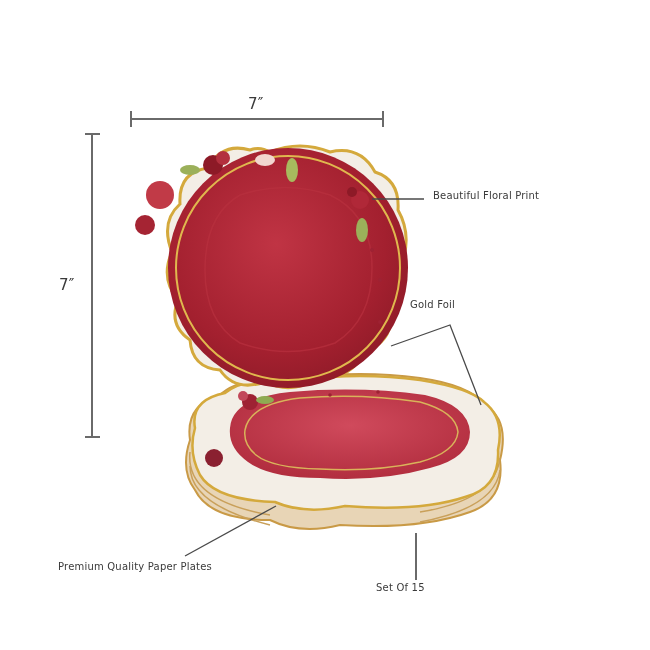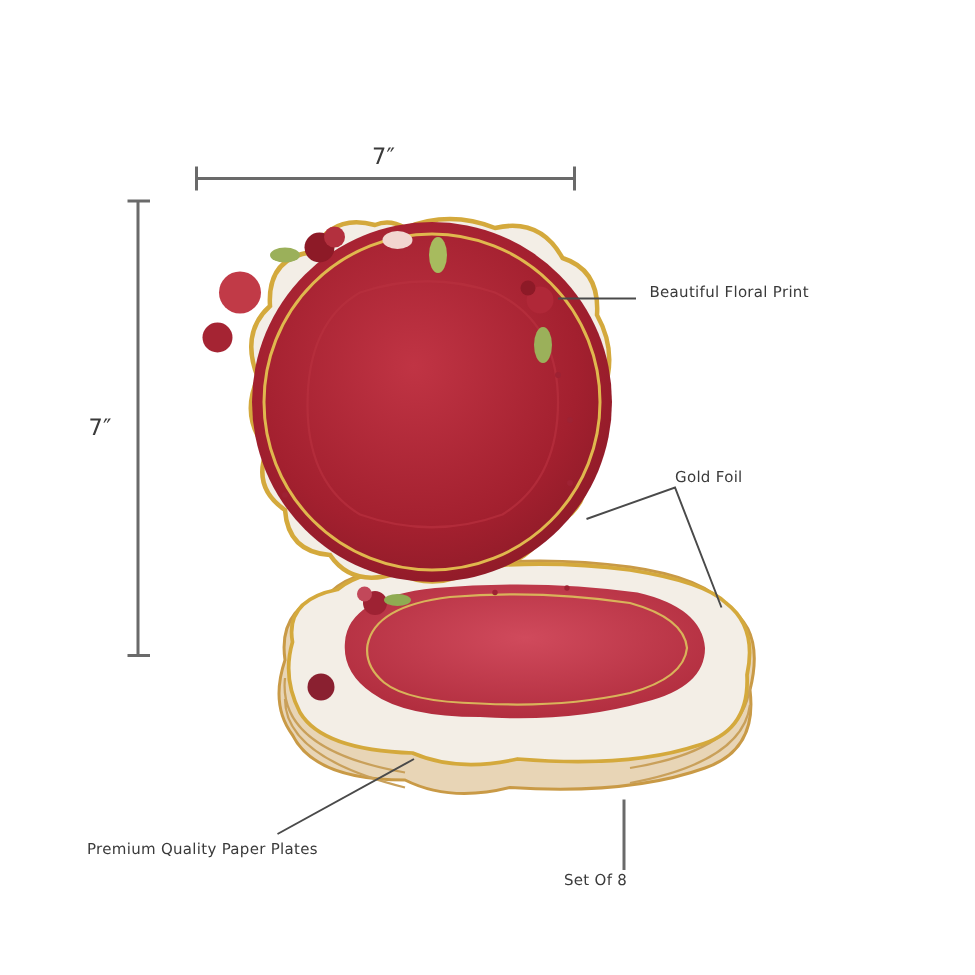"Gold Foil" div.label { margin-left: 40px -> none; top: 313px -> 299px }
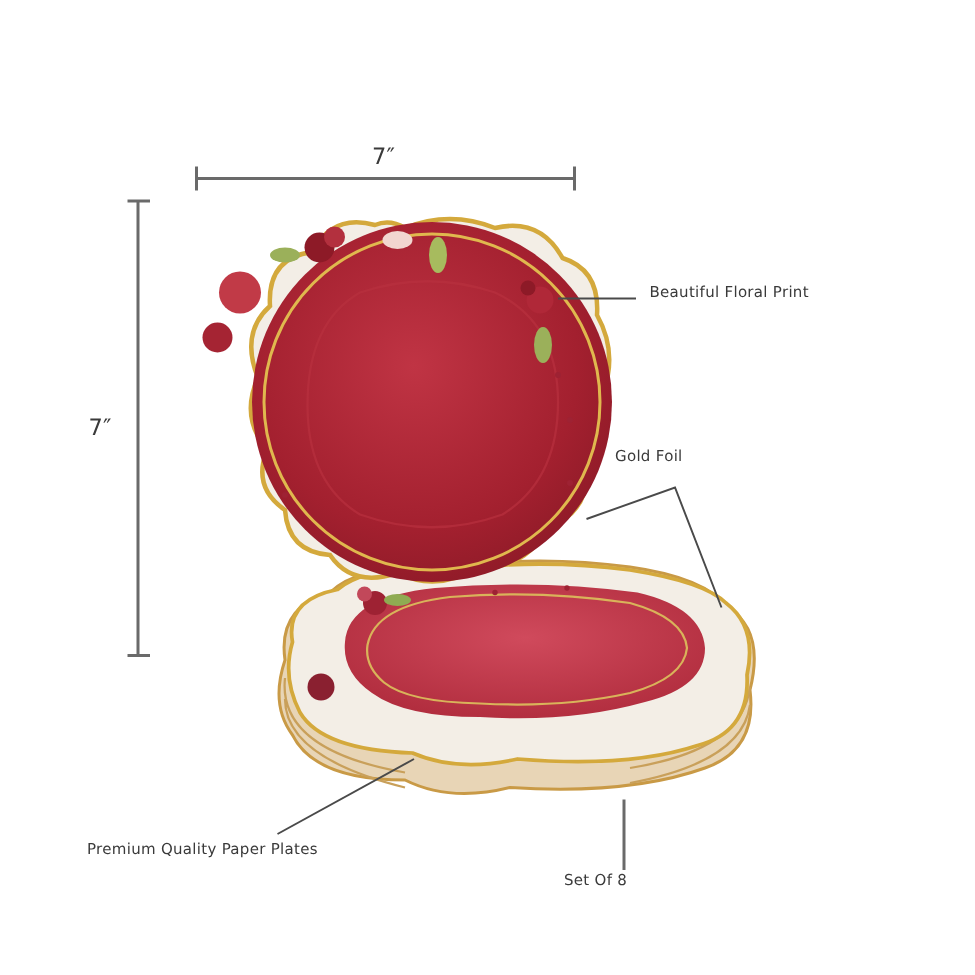"Set Of 8" div.label { text: 8 -> 15 }
